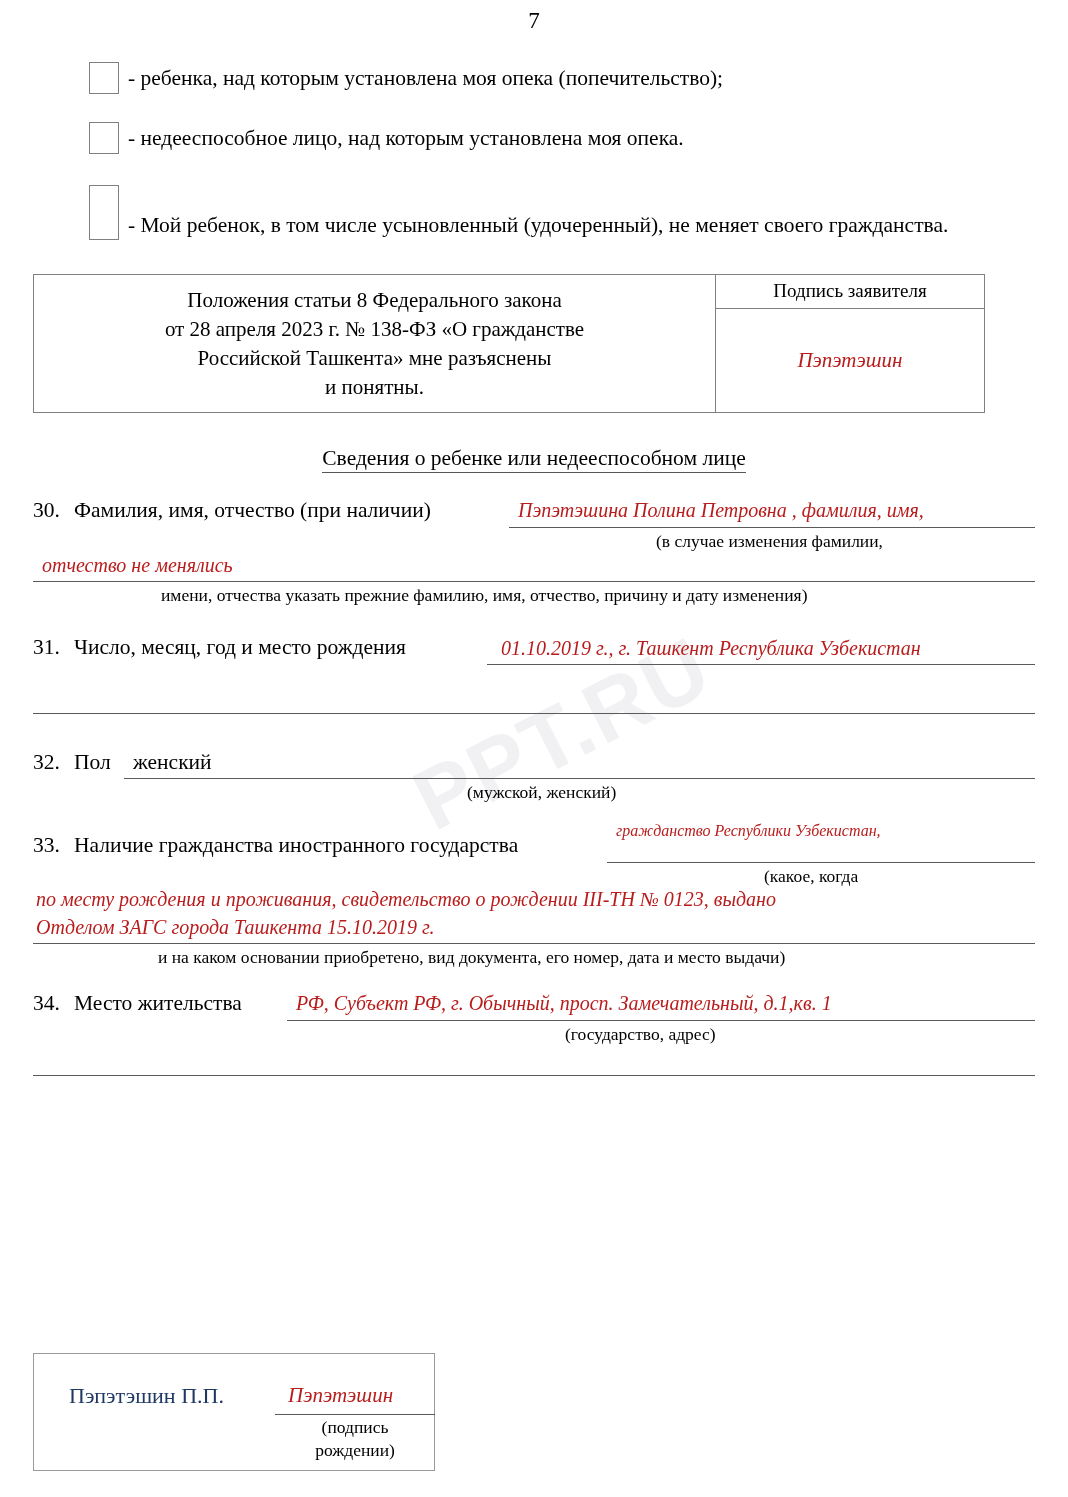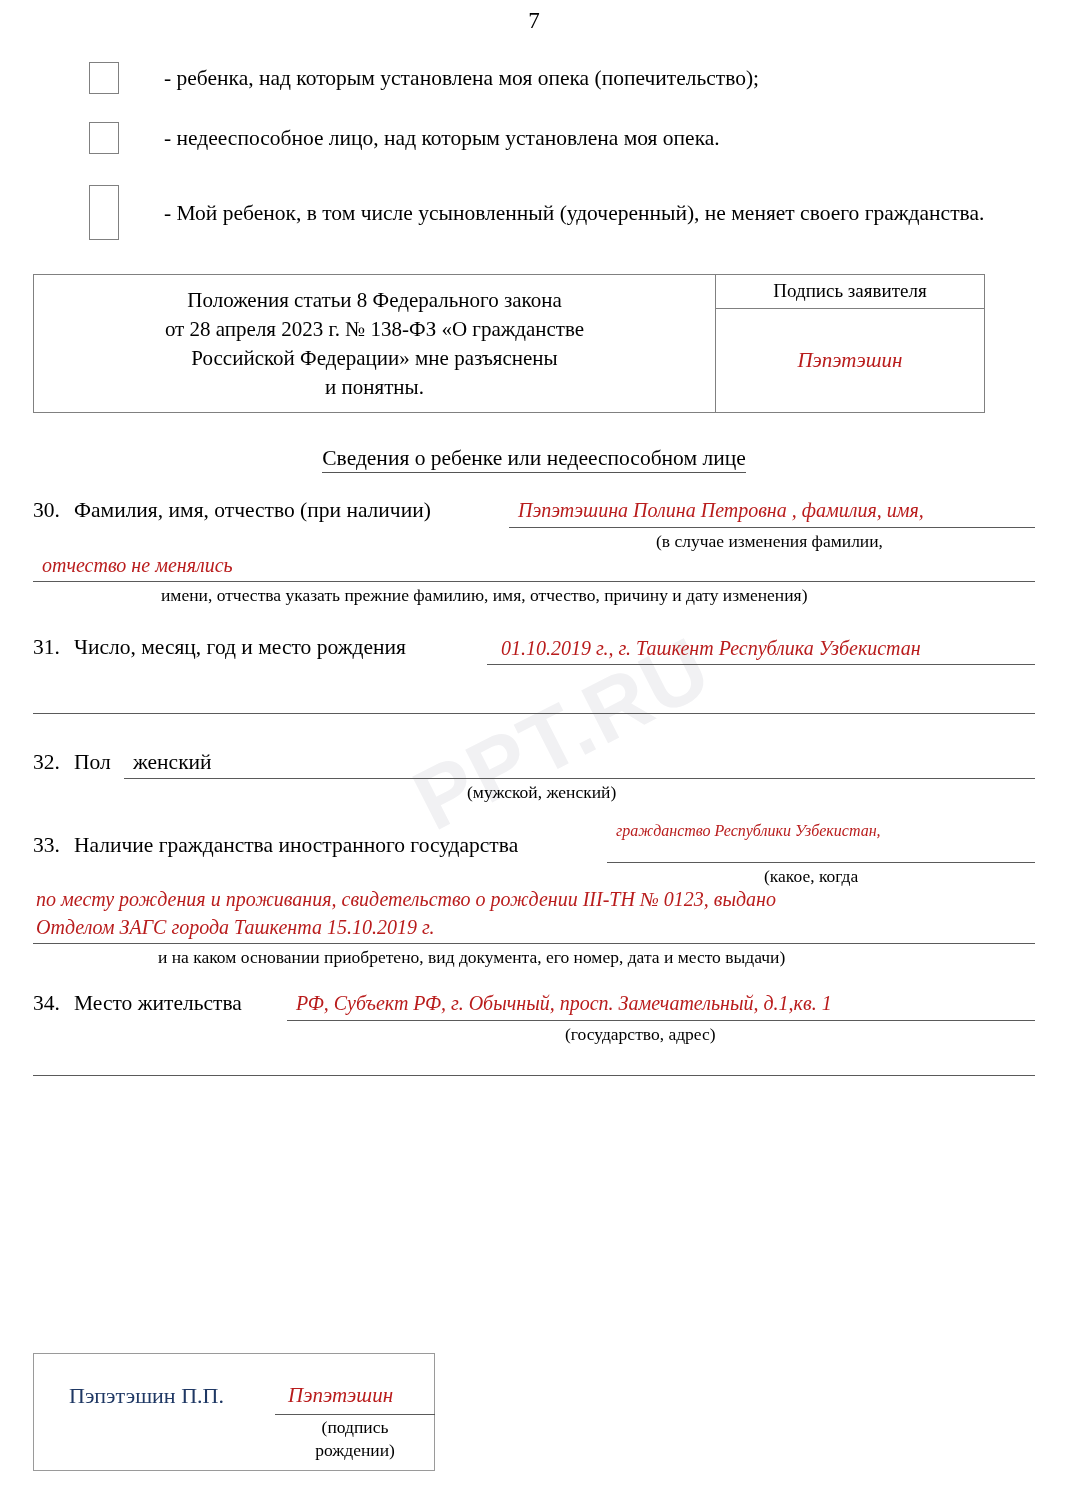"- ребенка, над которым установлена" .opt { align-items: center -> flex-end; gap: 36px -> none }
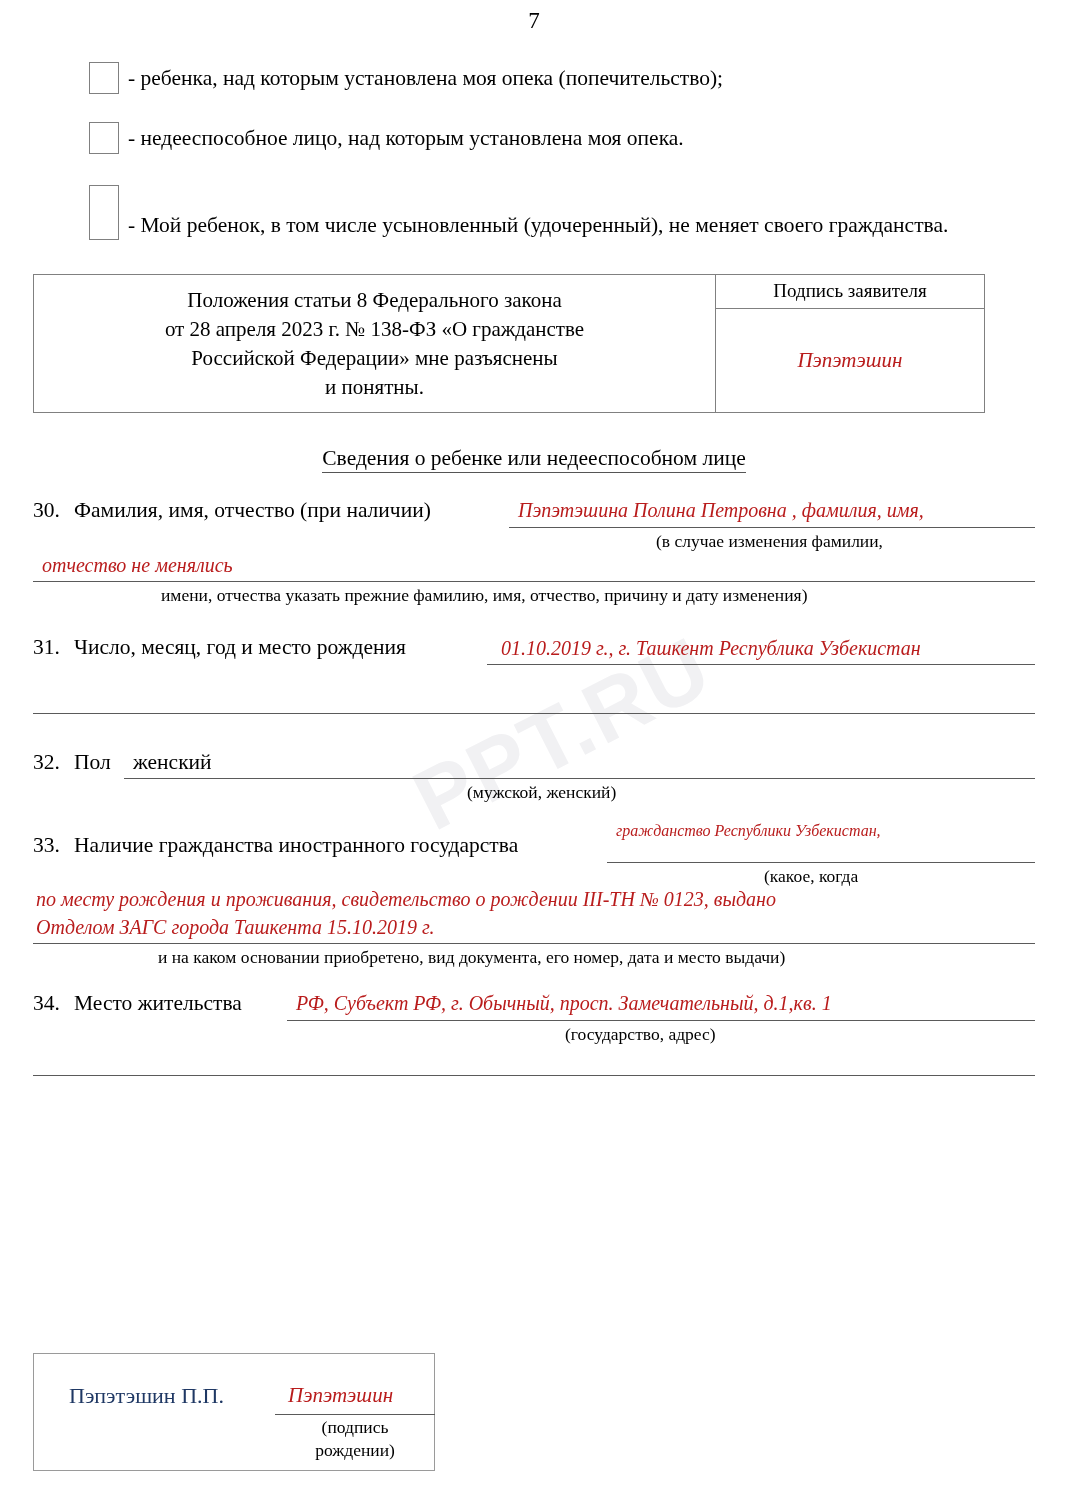"Российской Федерации» мне разъяснены" div { text: Федерации -> Ташкента }
